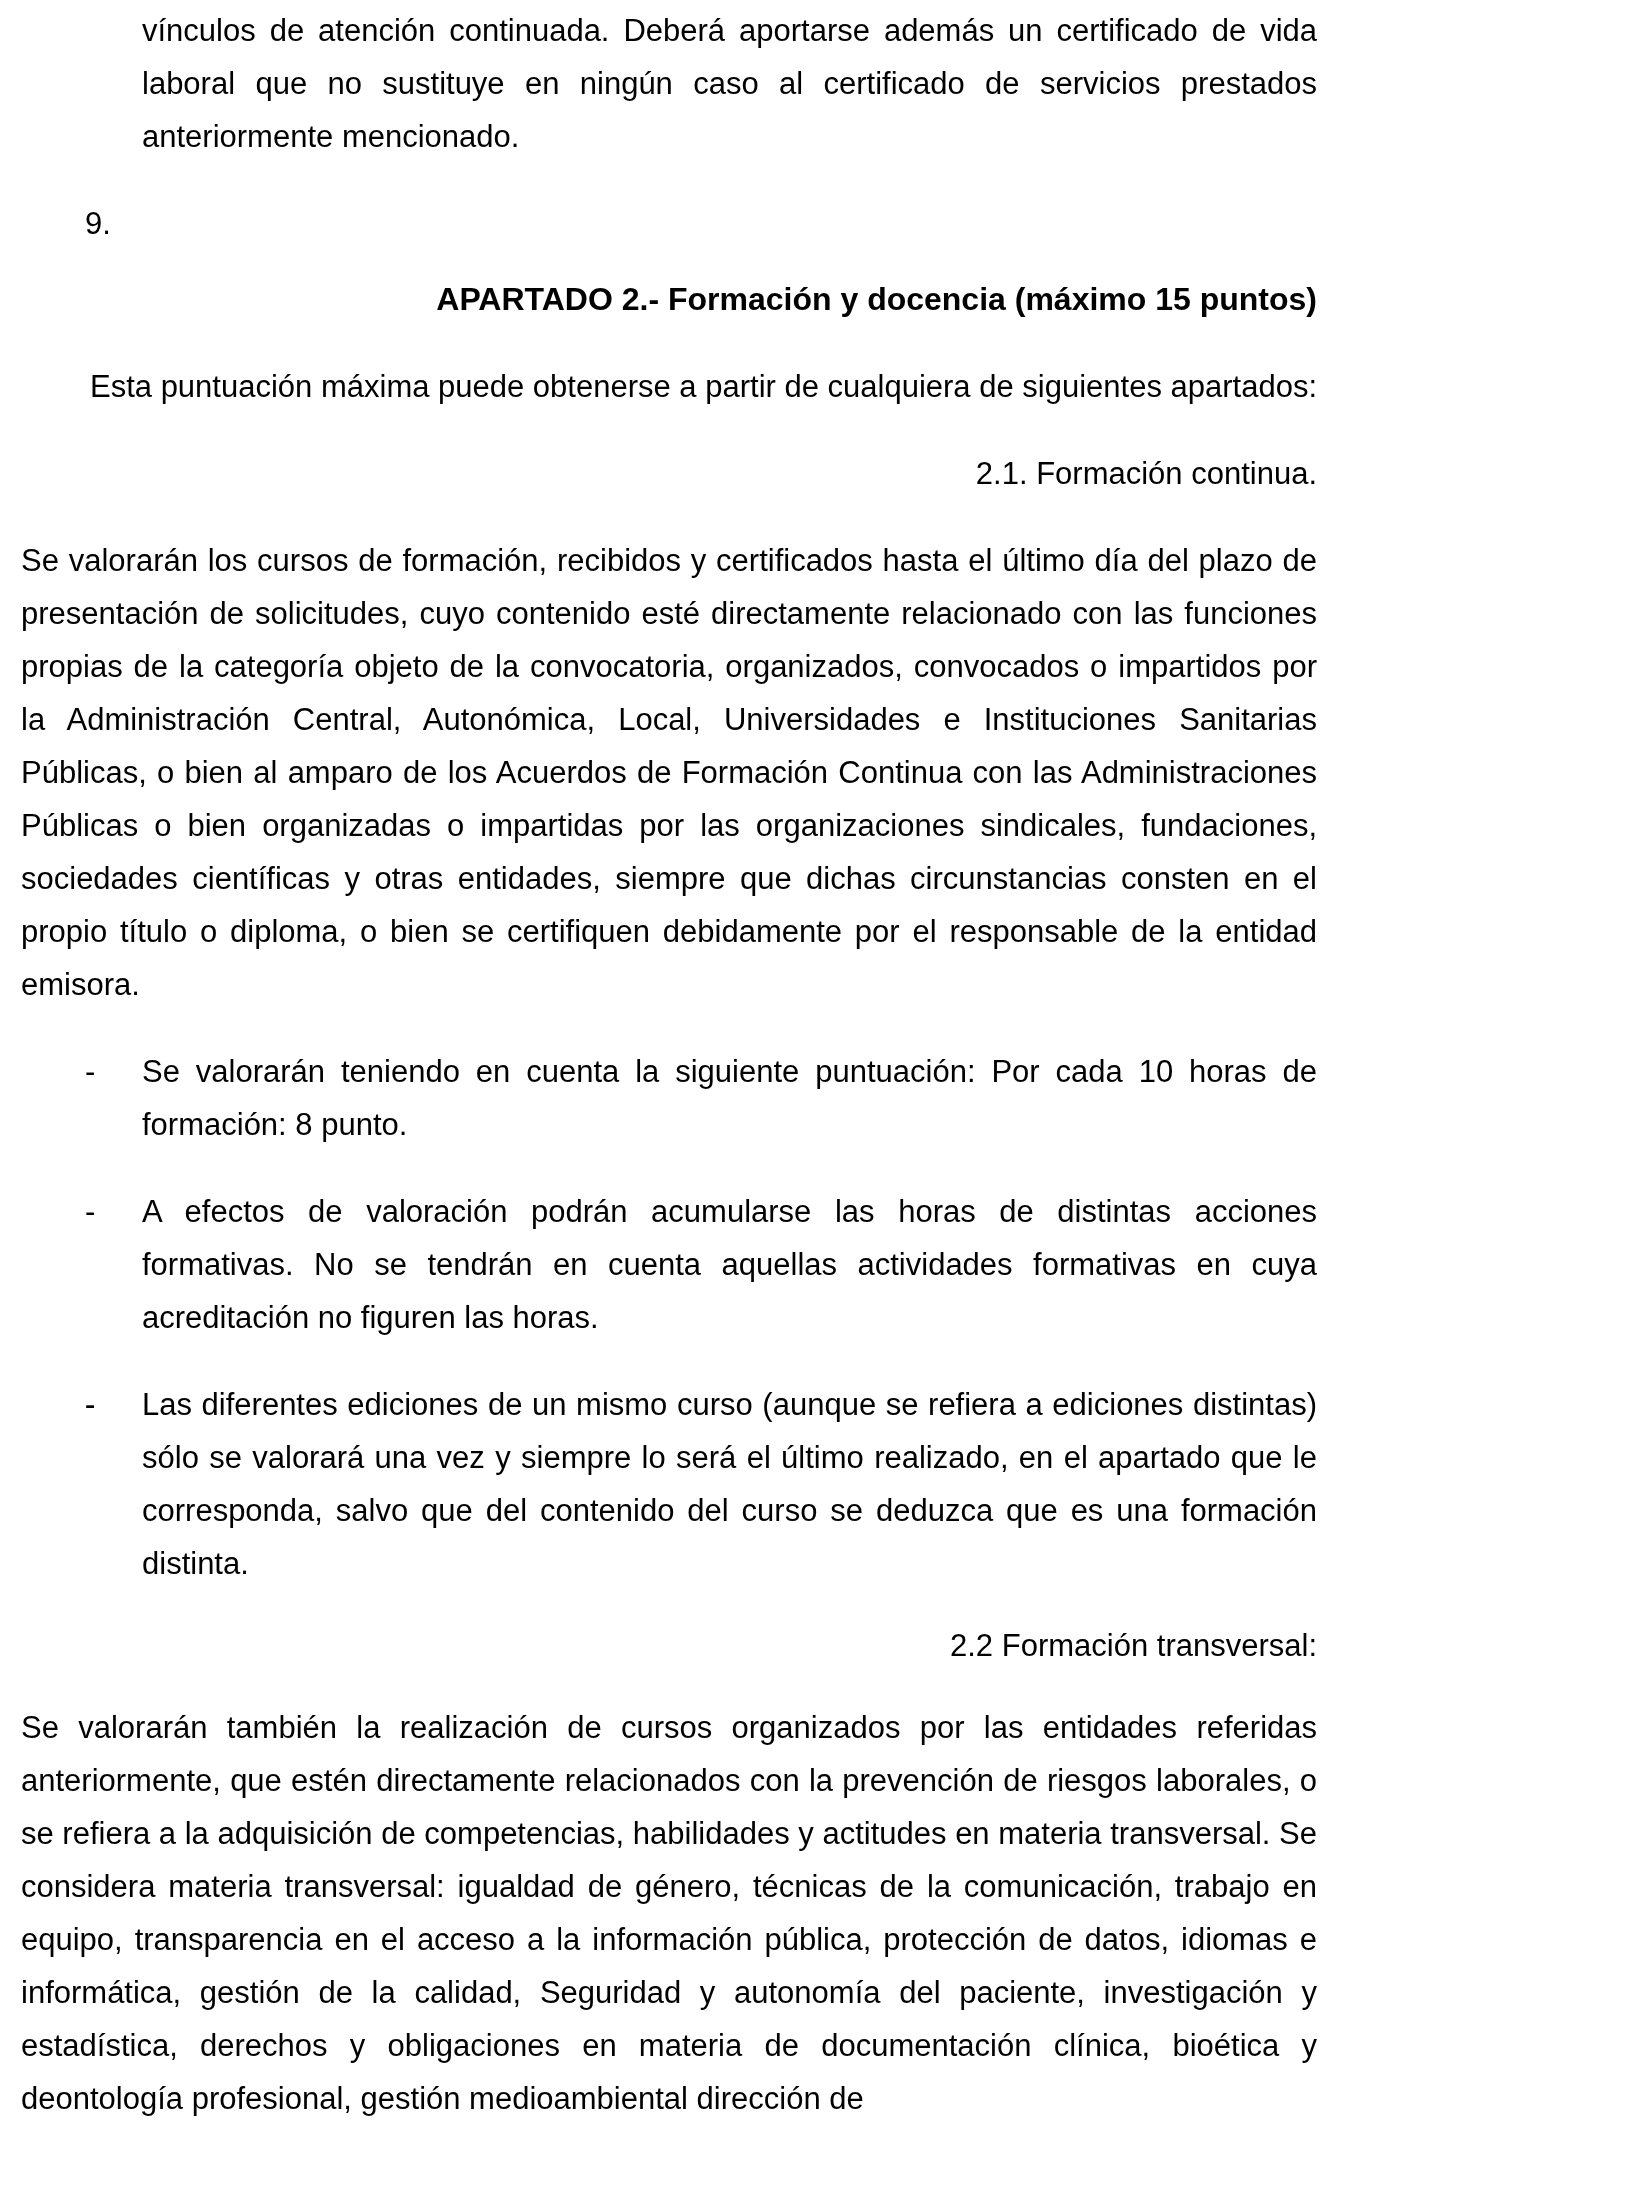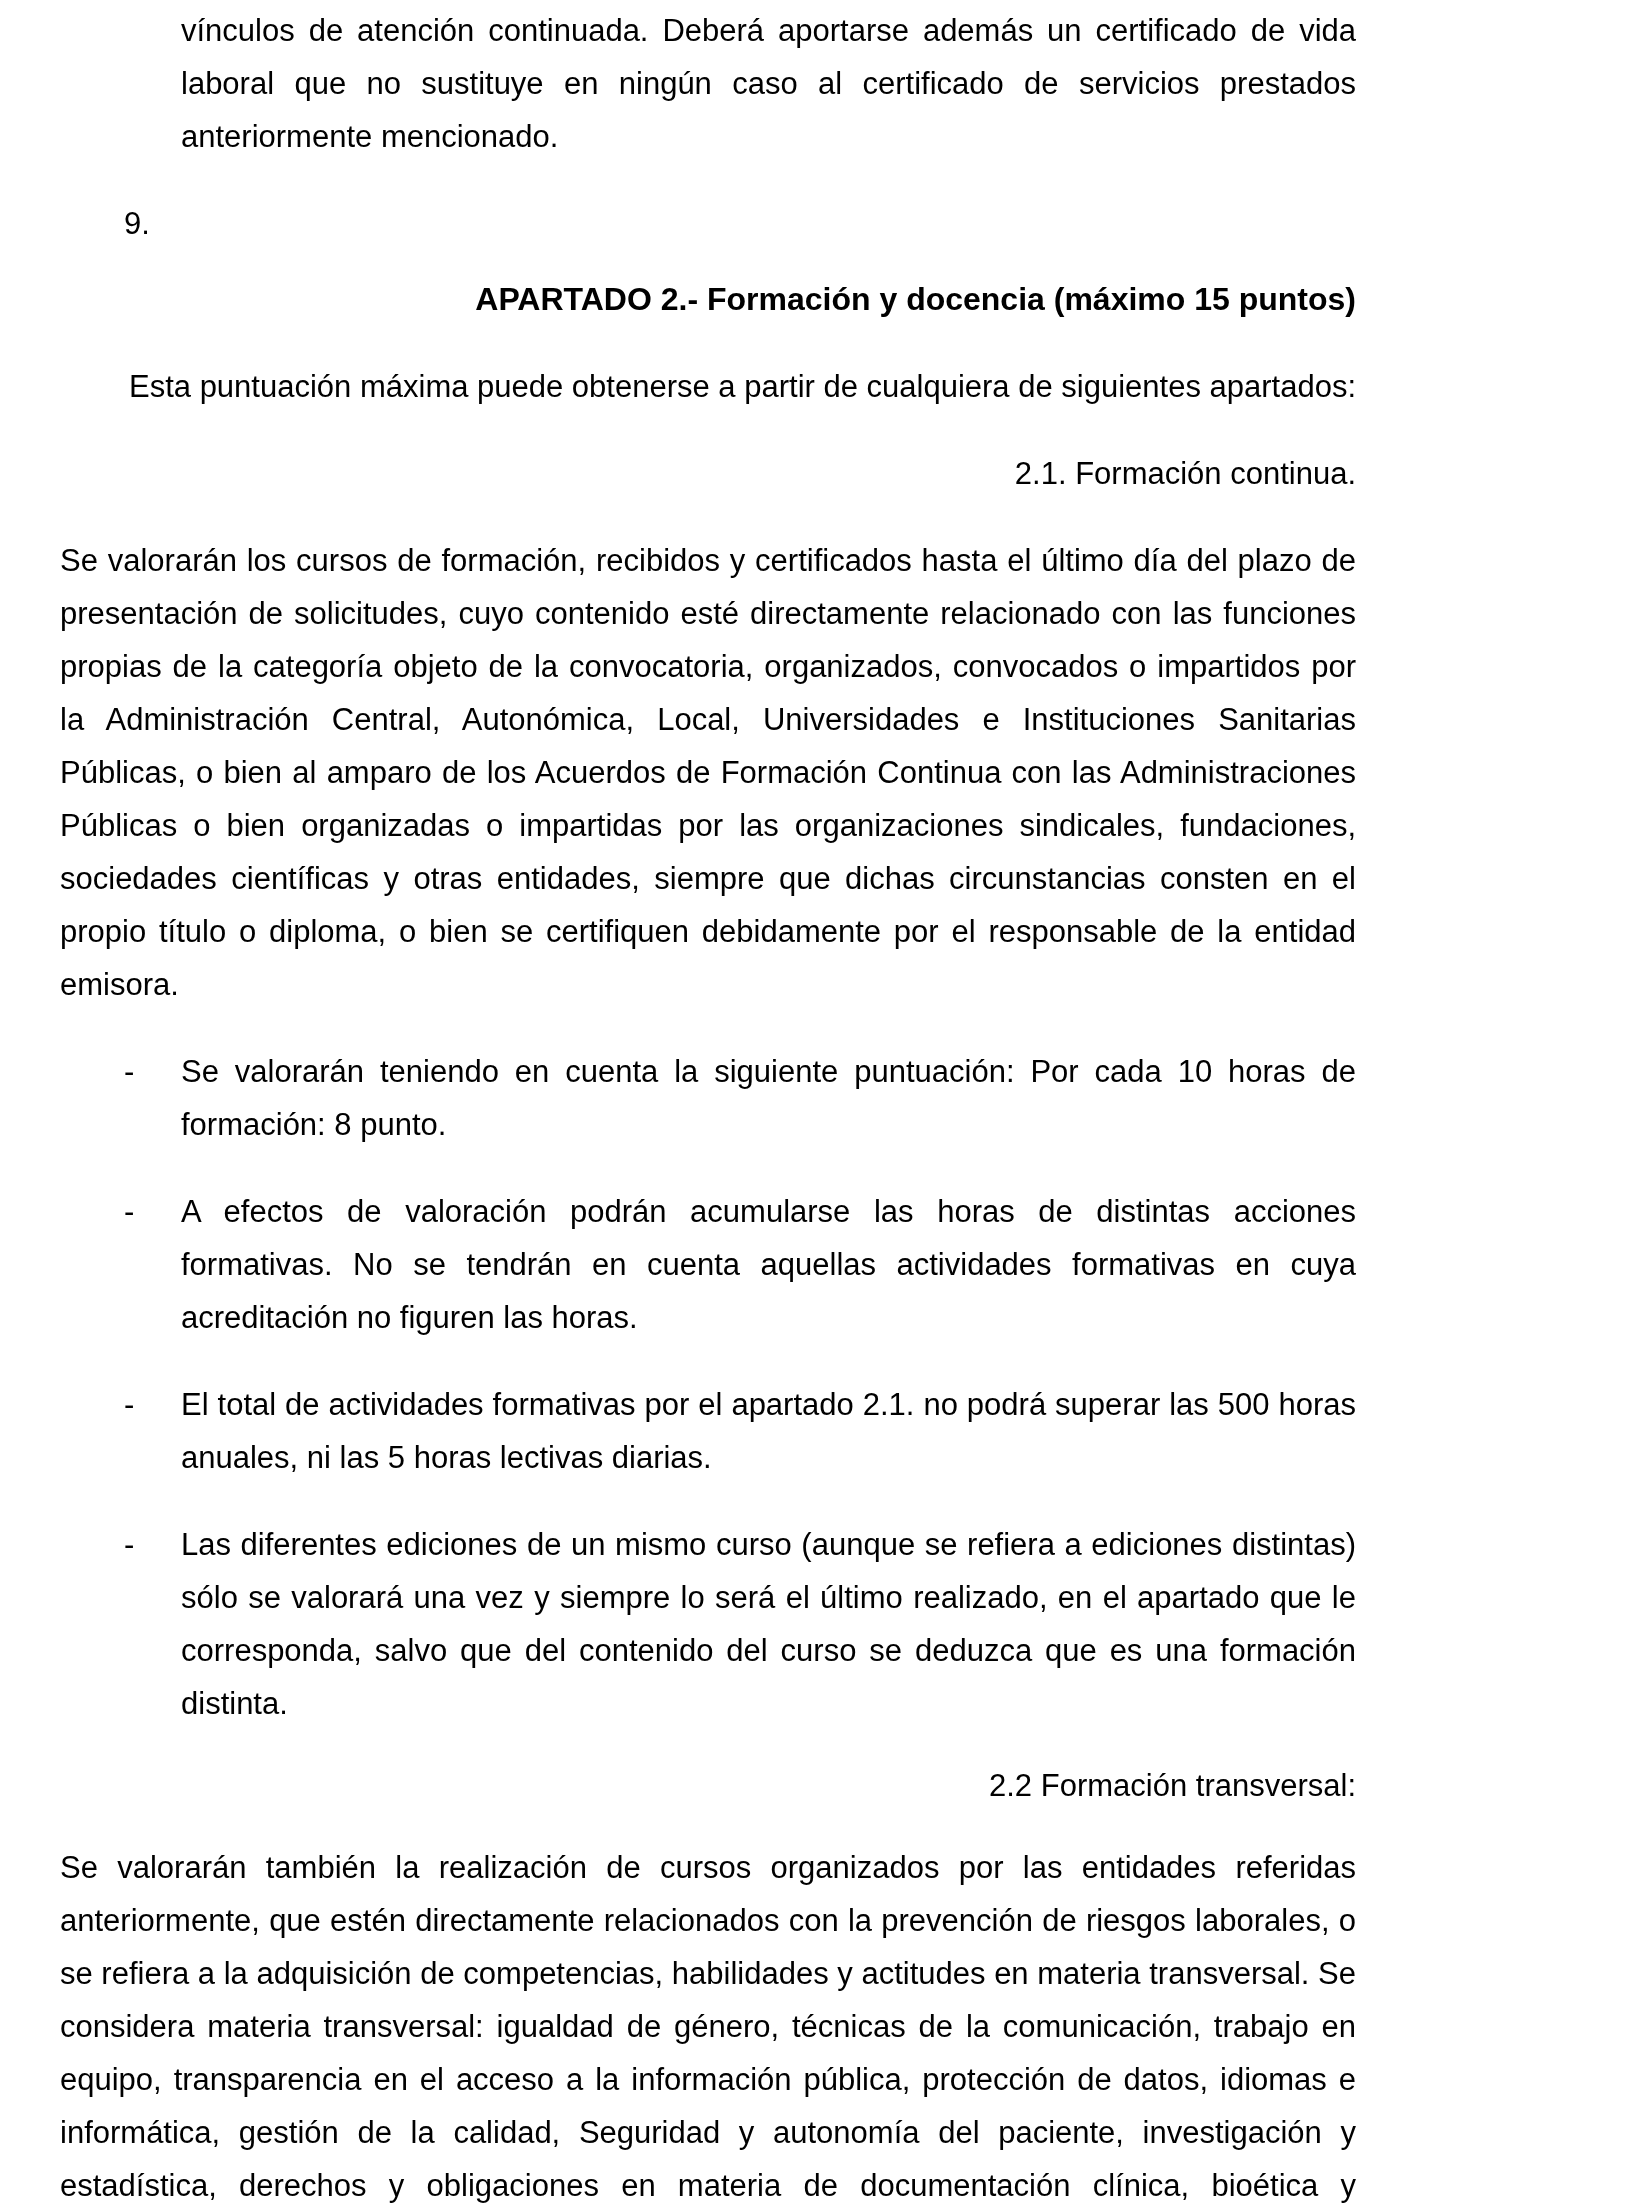"vínculos de atención continuada. Deberá" .page { margin-left: 39px -> none }
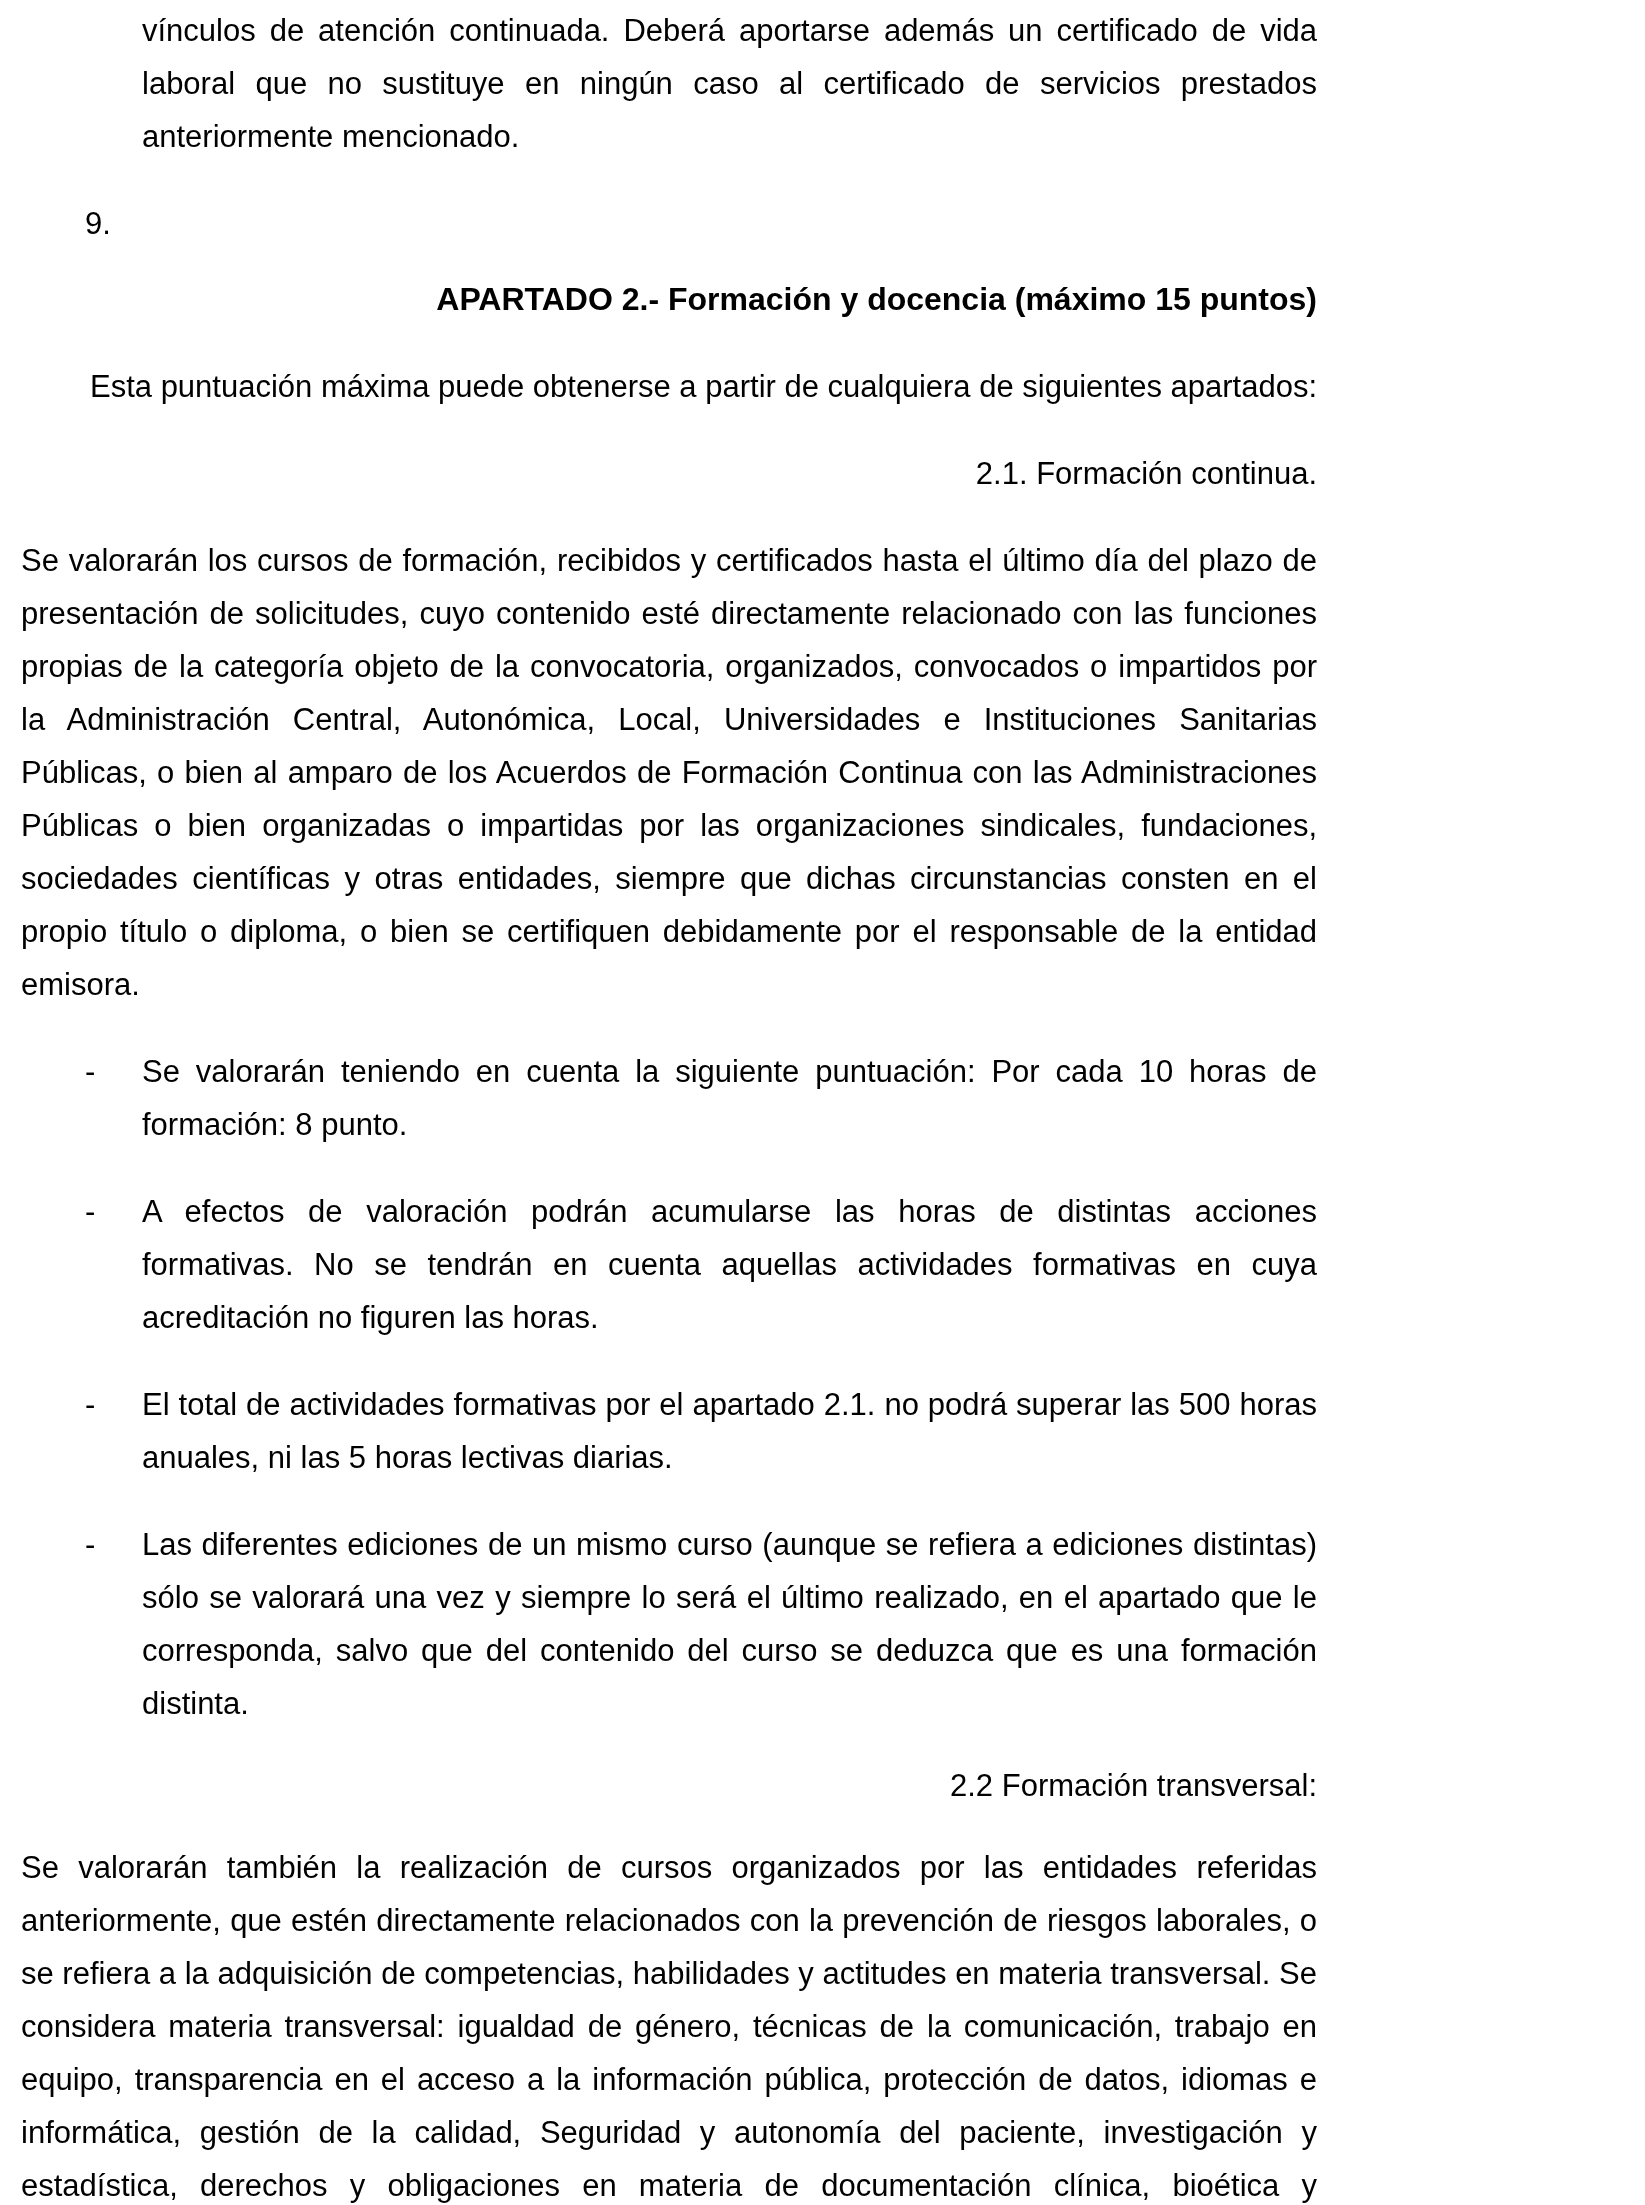"El total de actividades formativas" span { html: <span>El total de actividades formativas por el apartado 2.1. no podrá superar las 500 horas anuales, ni las 5 horas lectivas diarias.</span> -> none }
